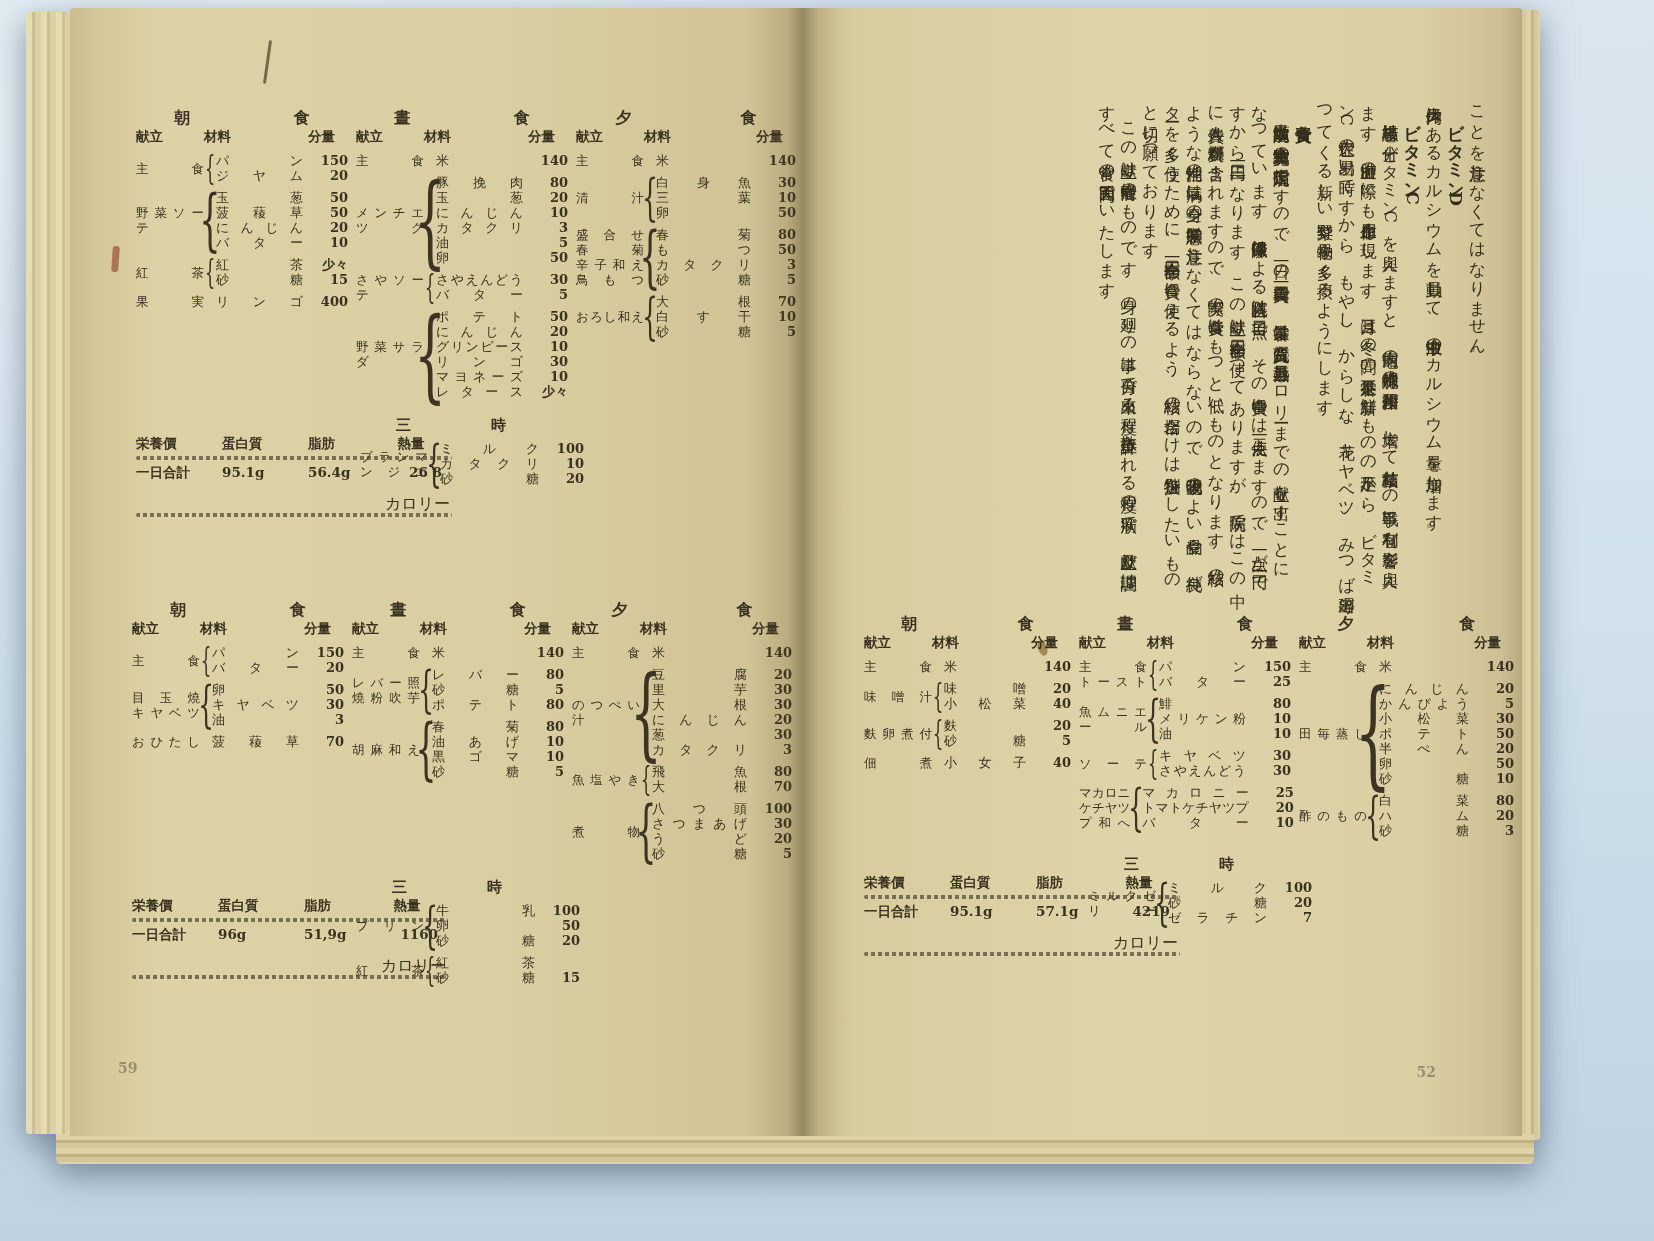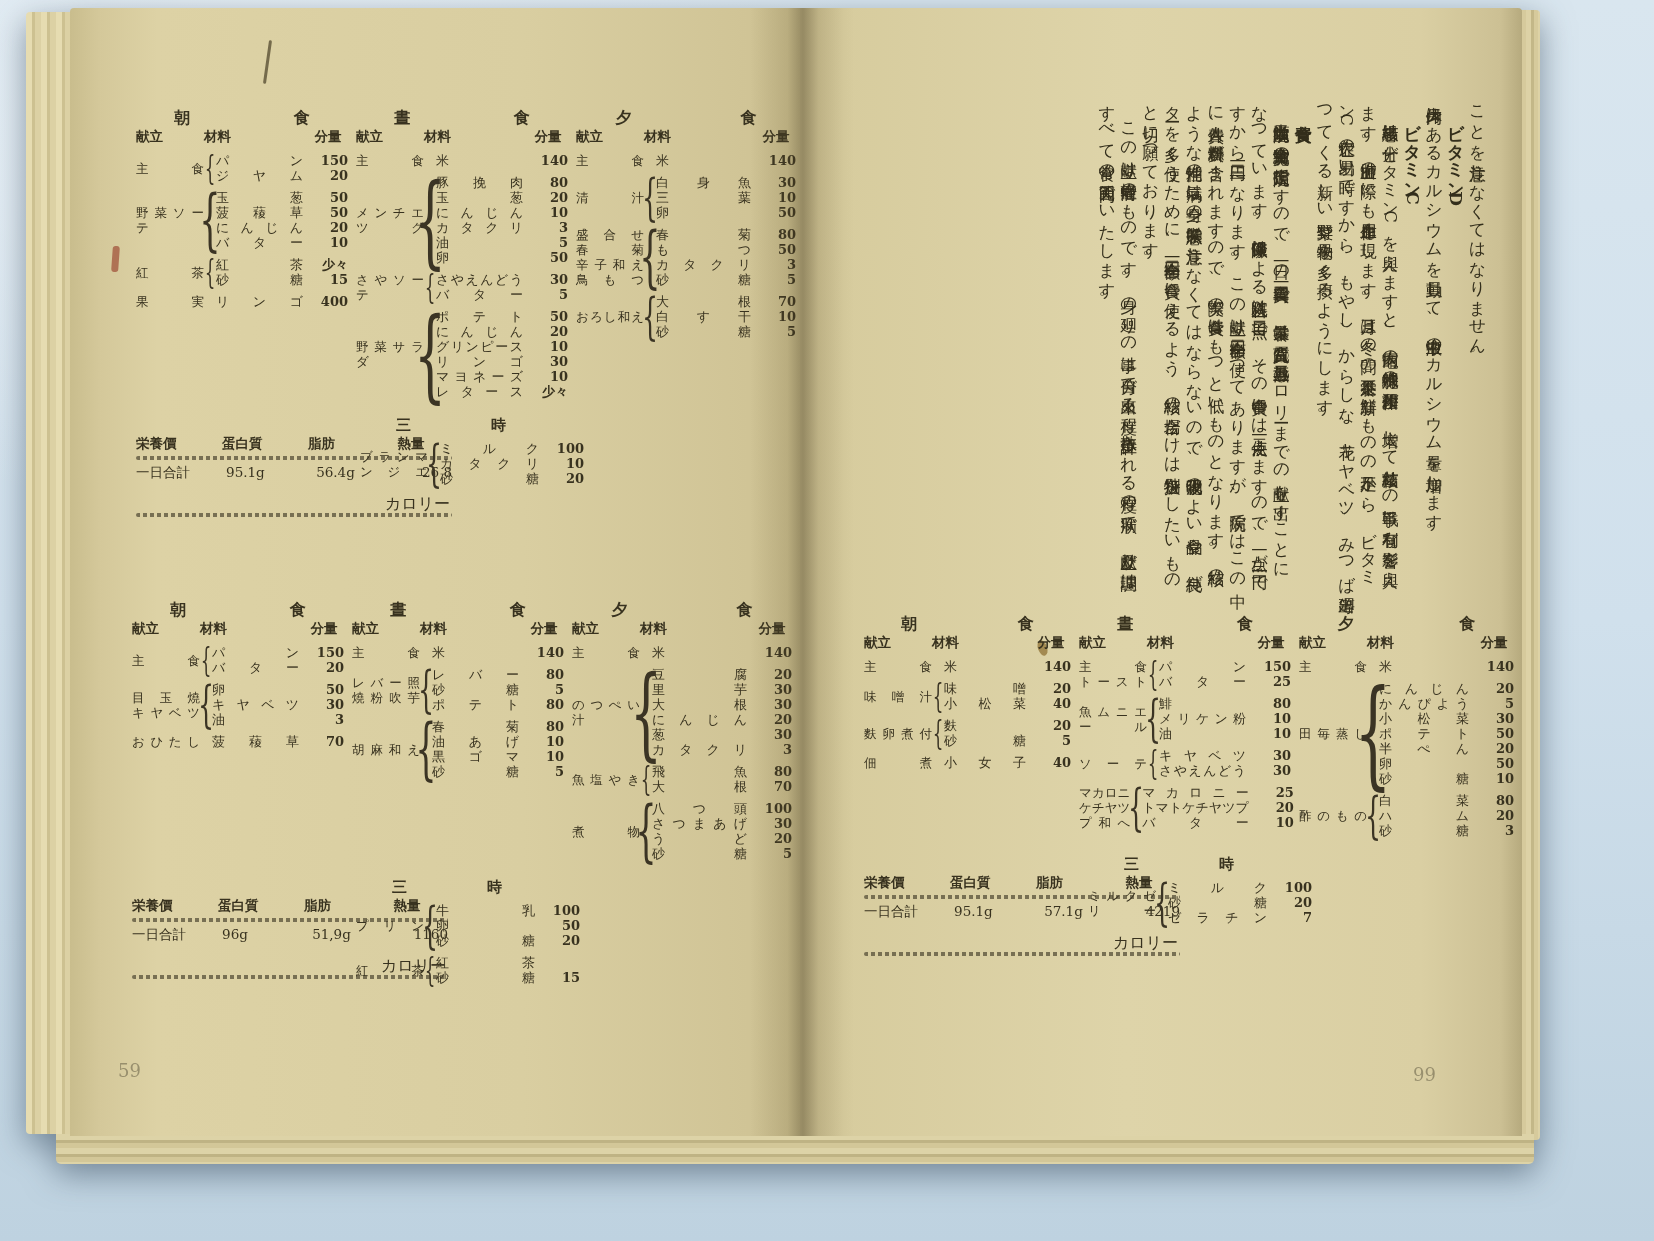"分量" .h-qty { text-align: center -> left }
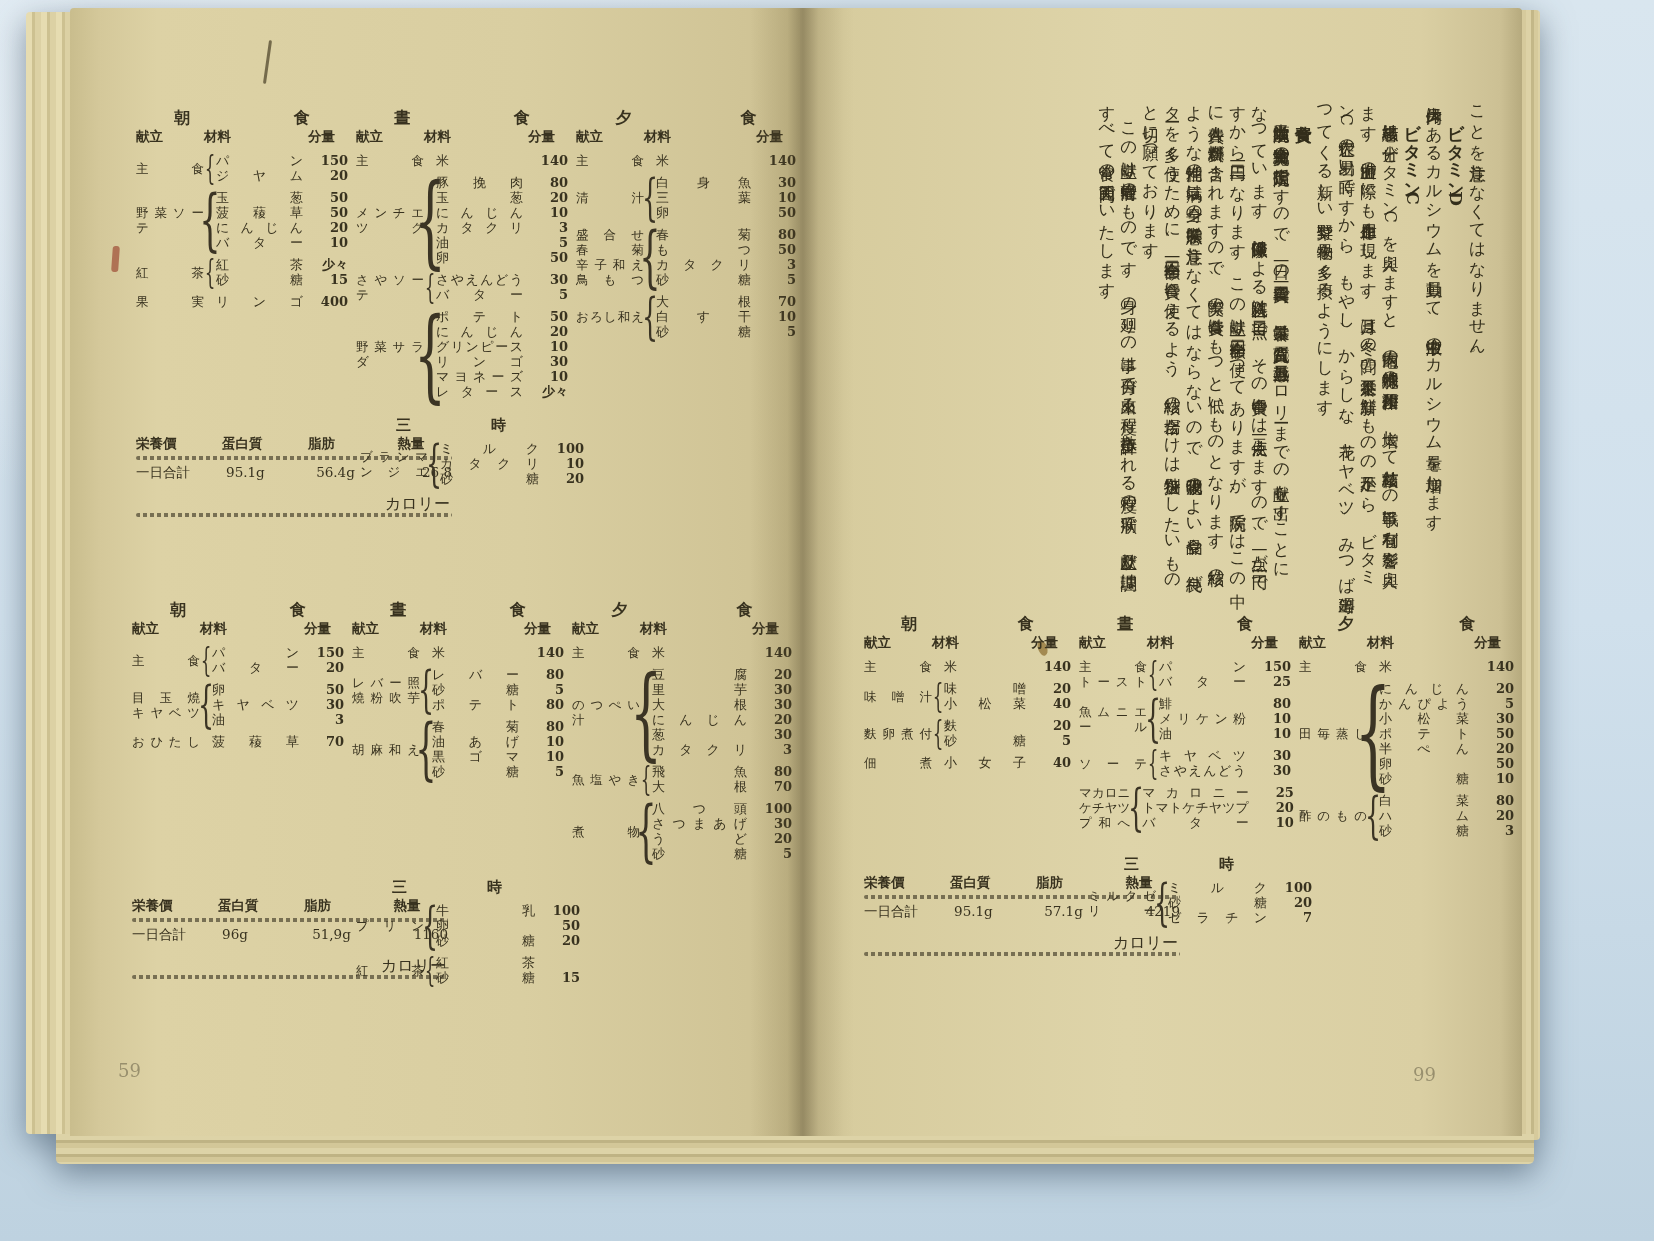"一日合計" .nut-row { font-weight: 400 -> 700; gap: 8px -> none }
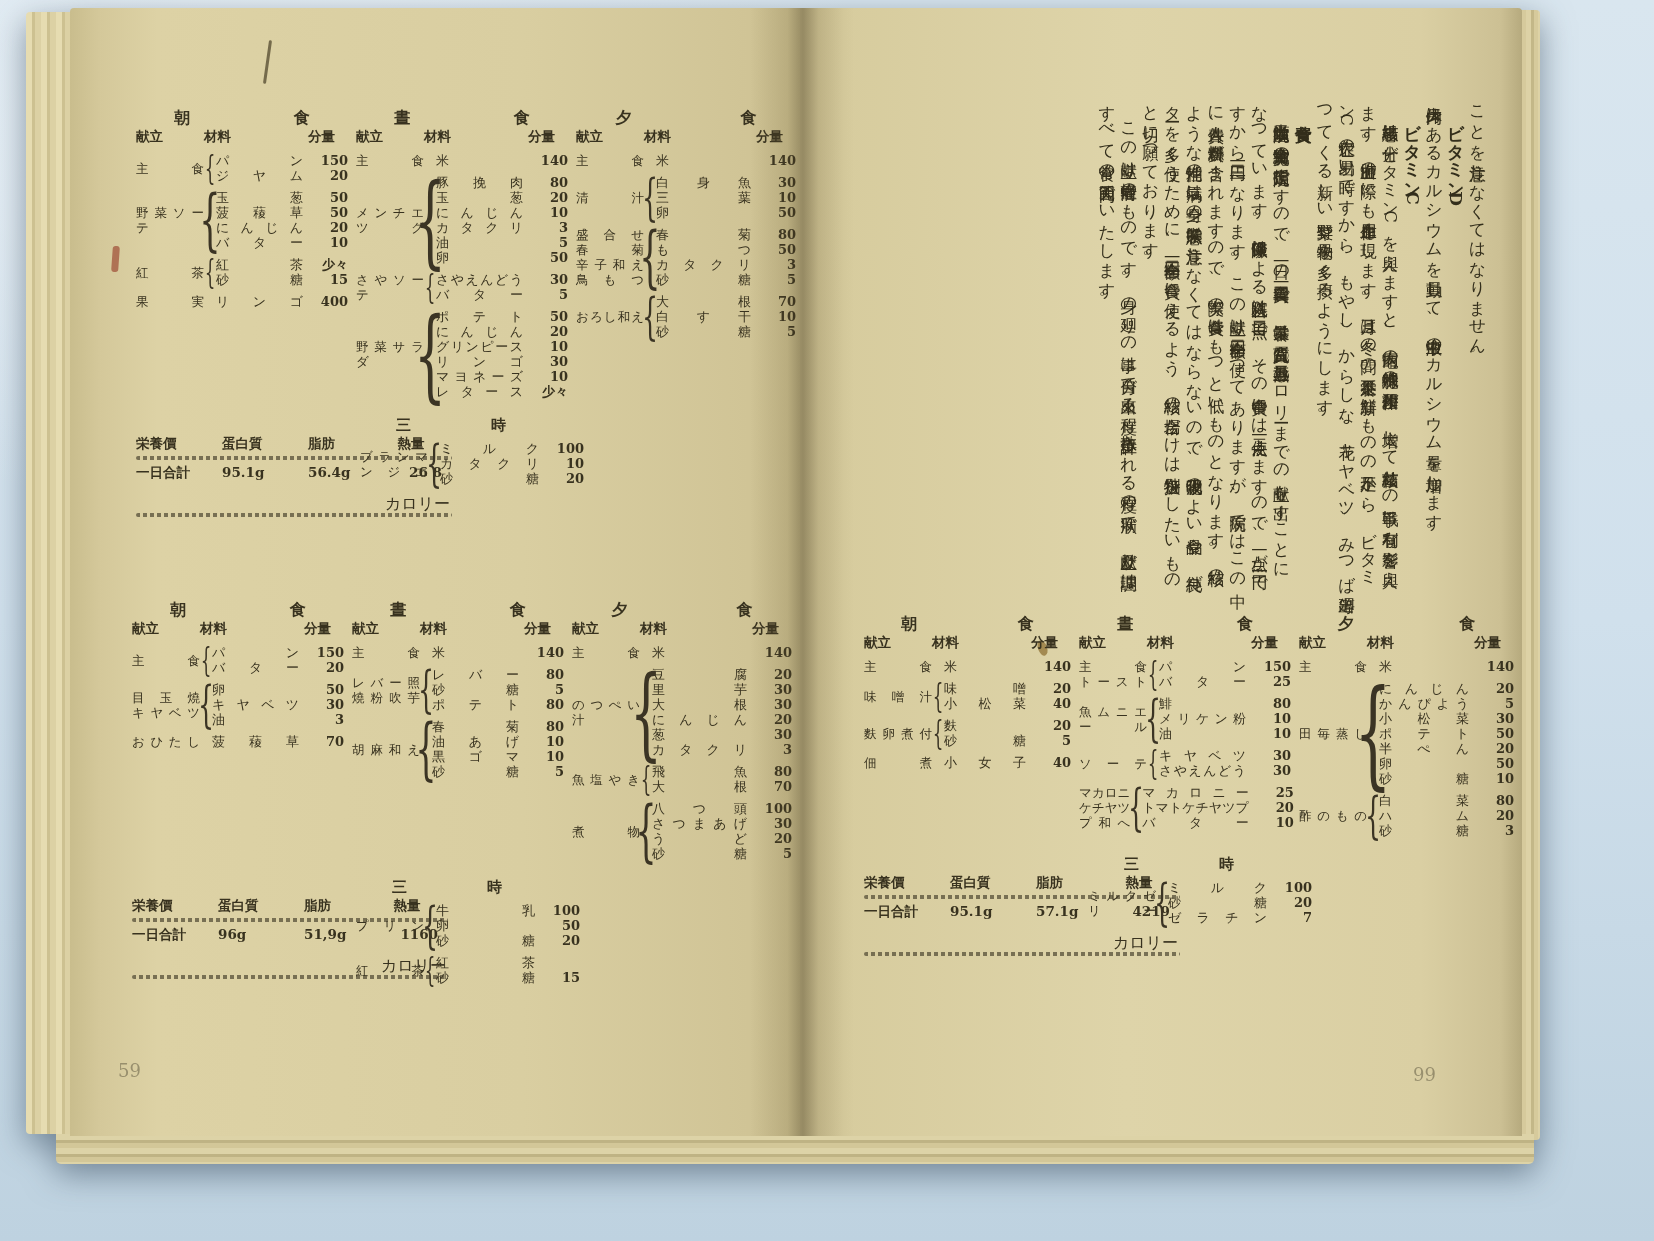"59" .pageno { font-size: 18px -> 14px; font-weight: 400 -> 700 }
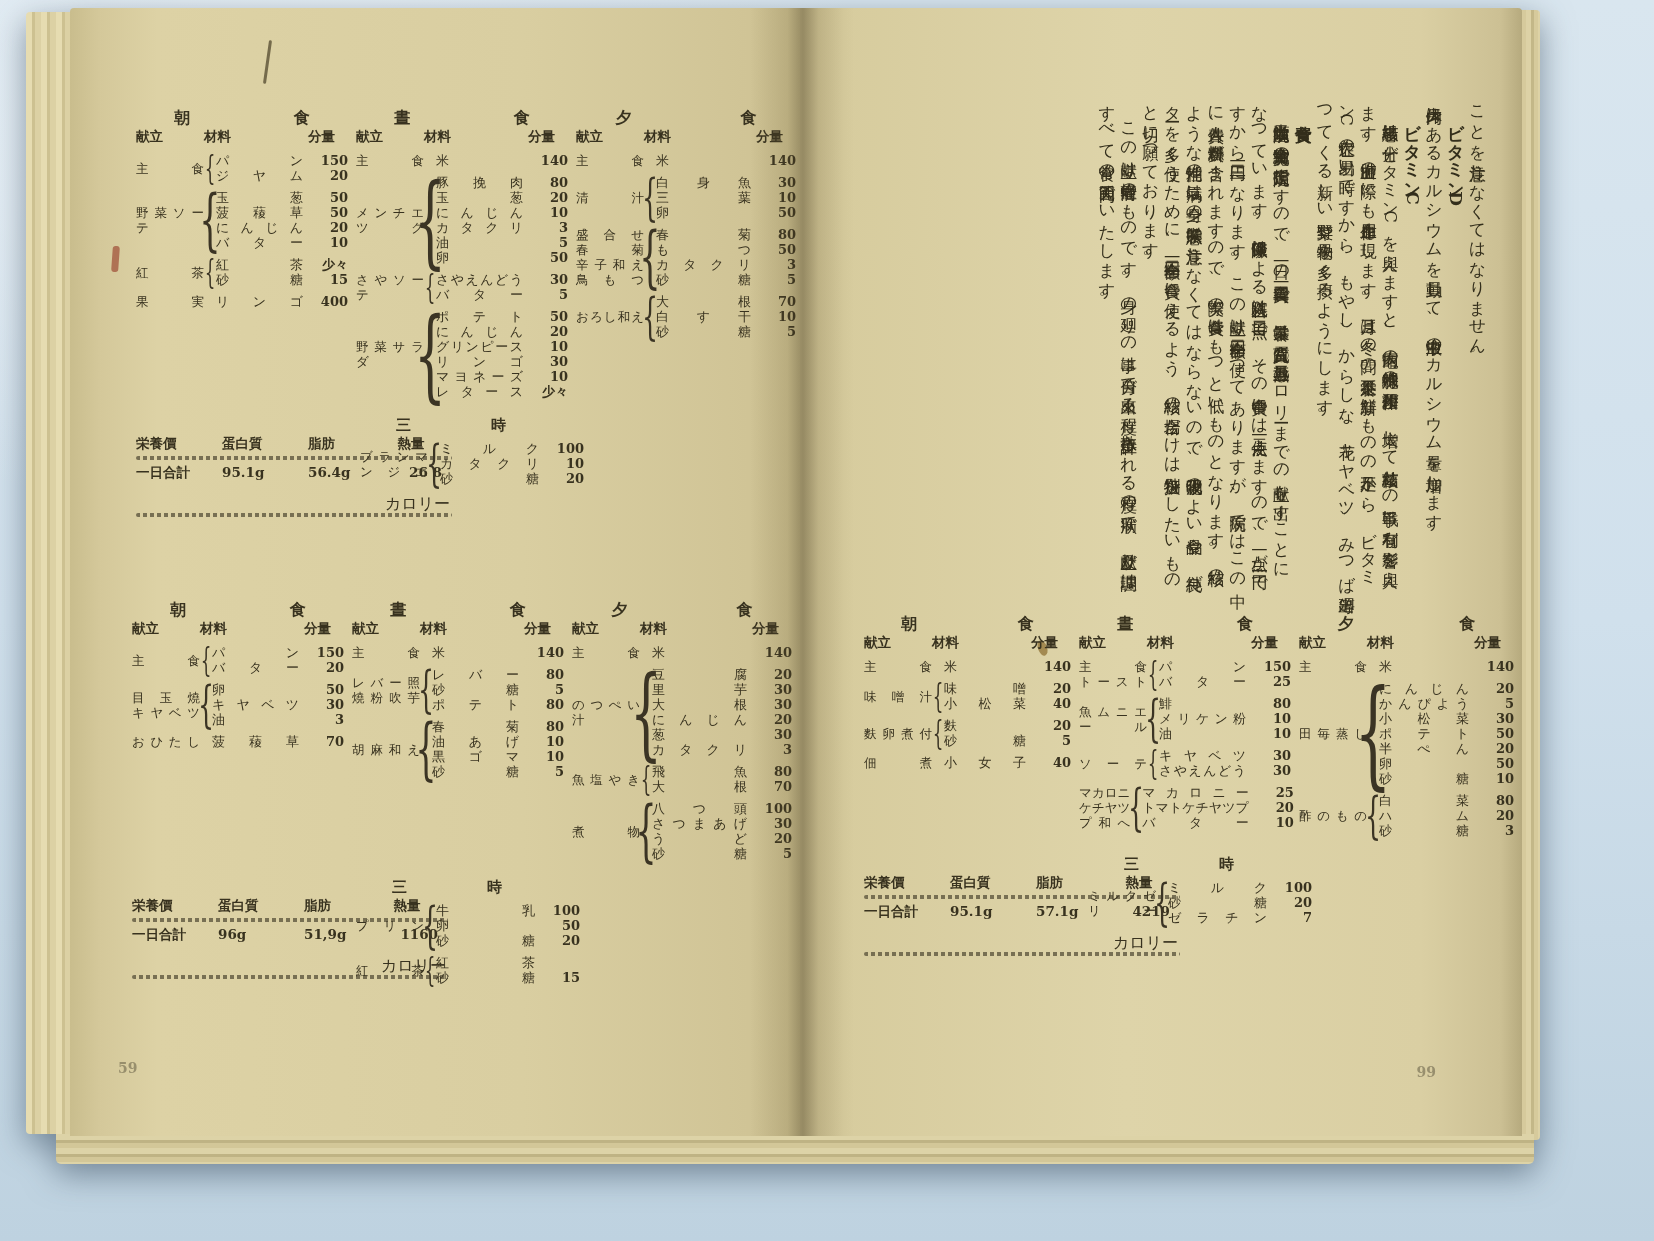"99" div.pageno { text: 99 -> 52 }
